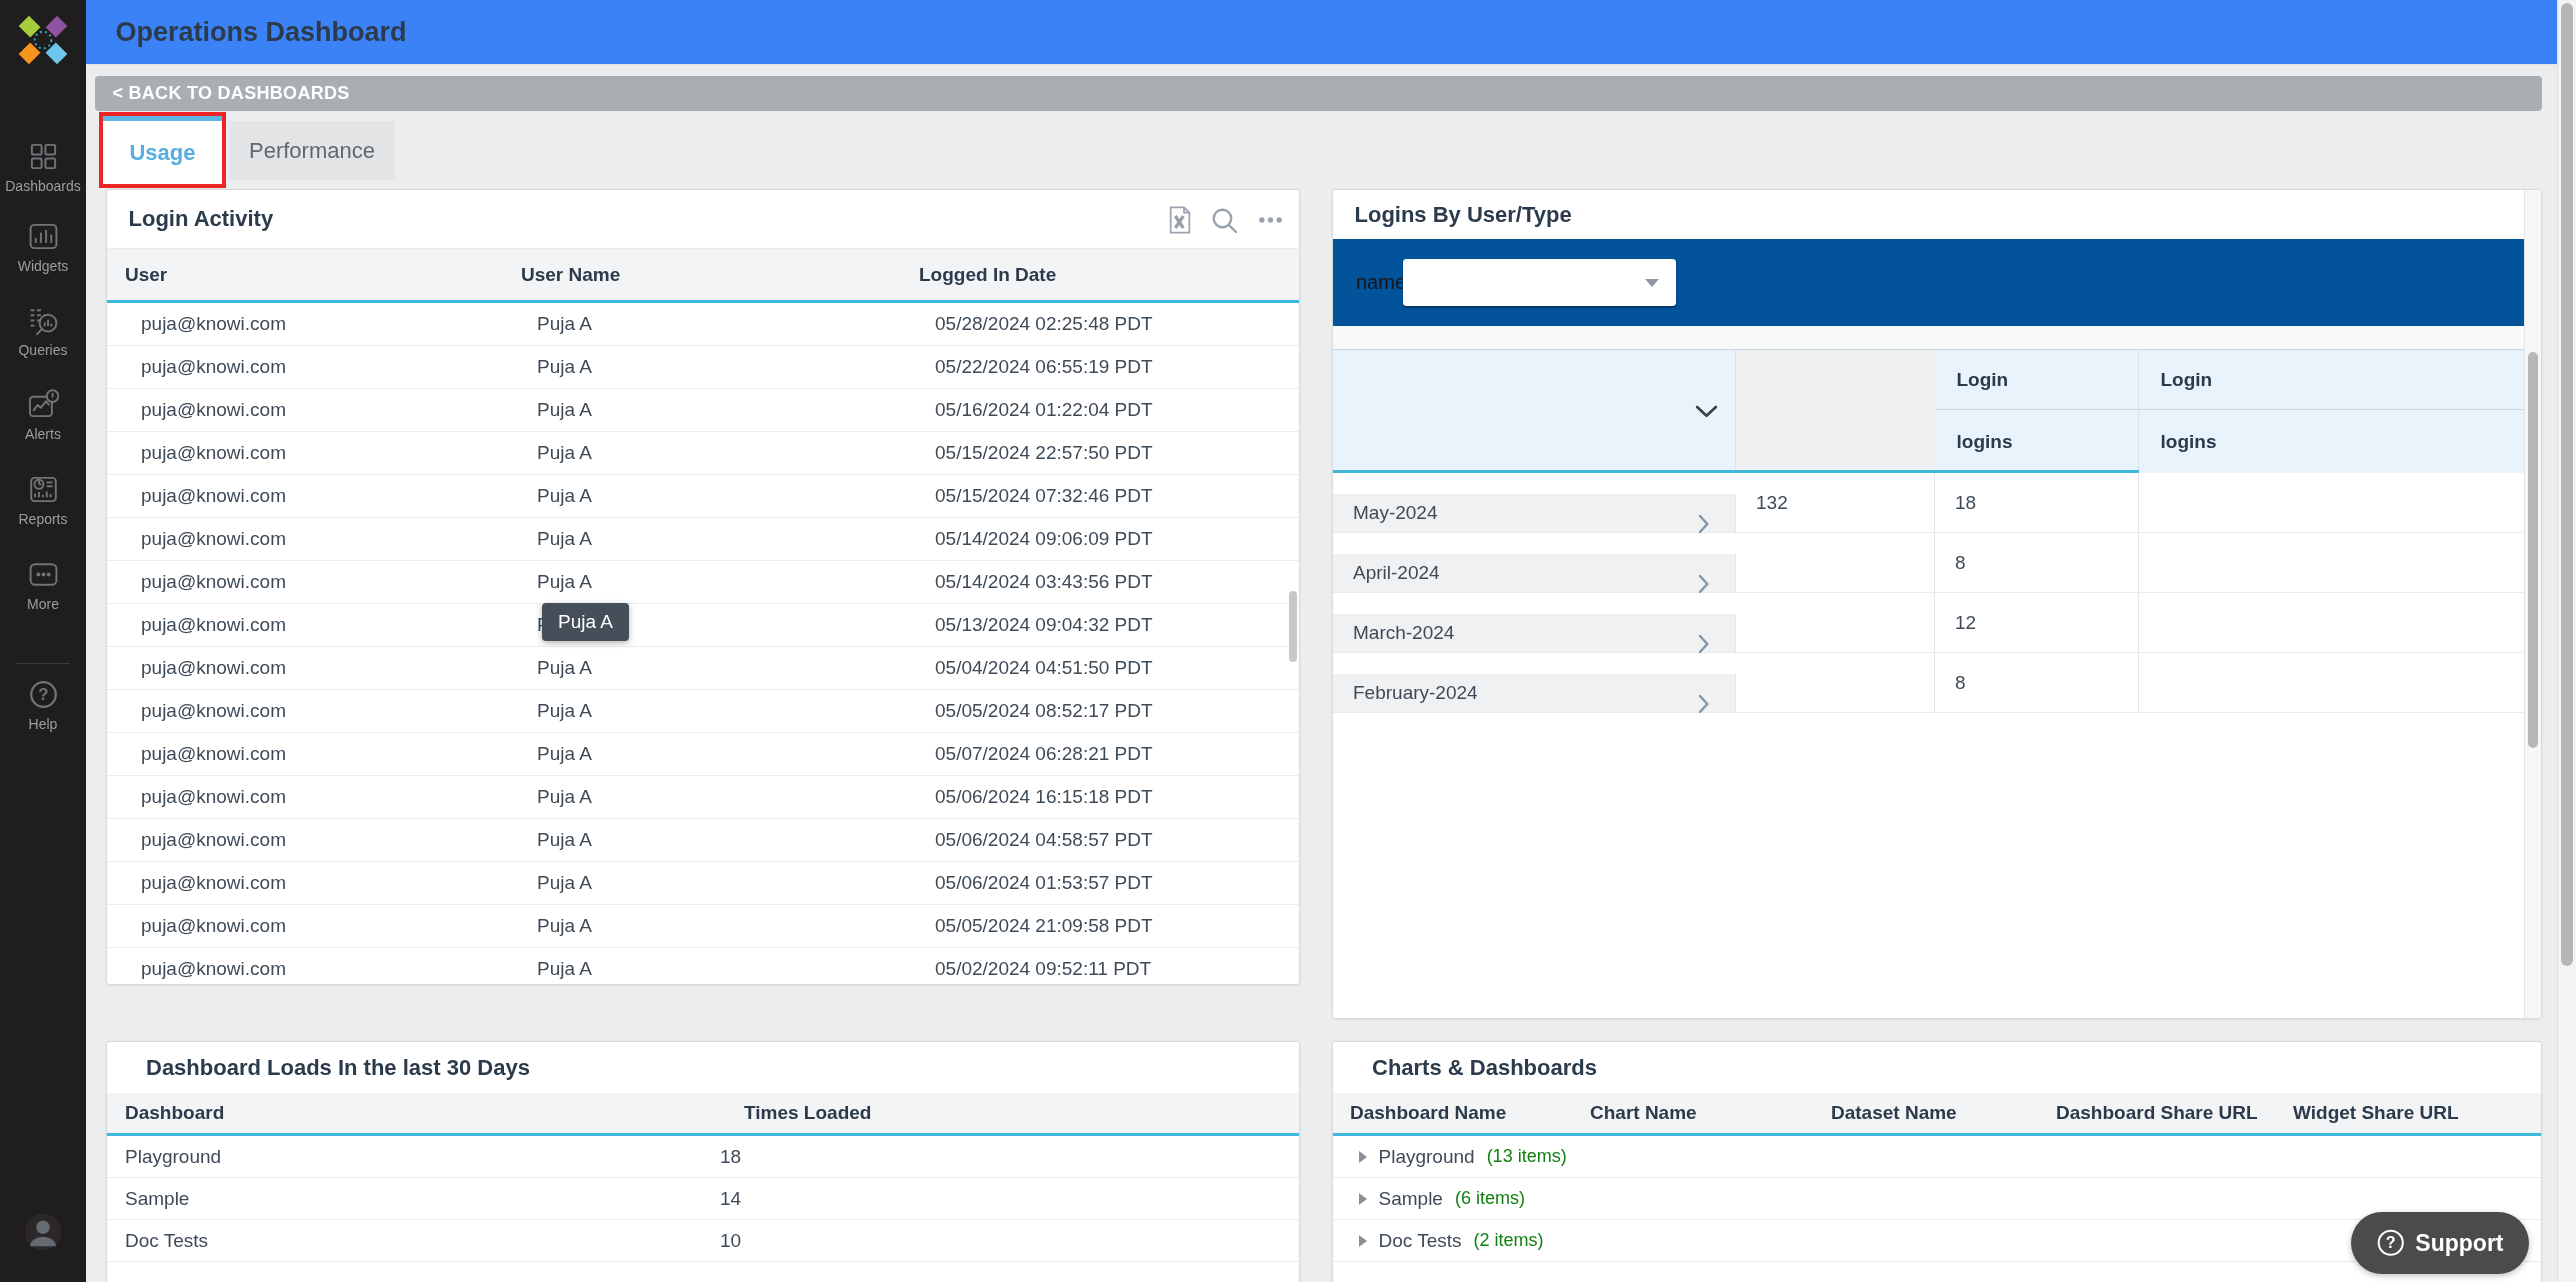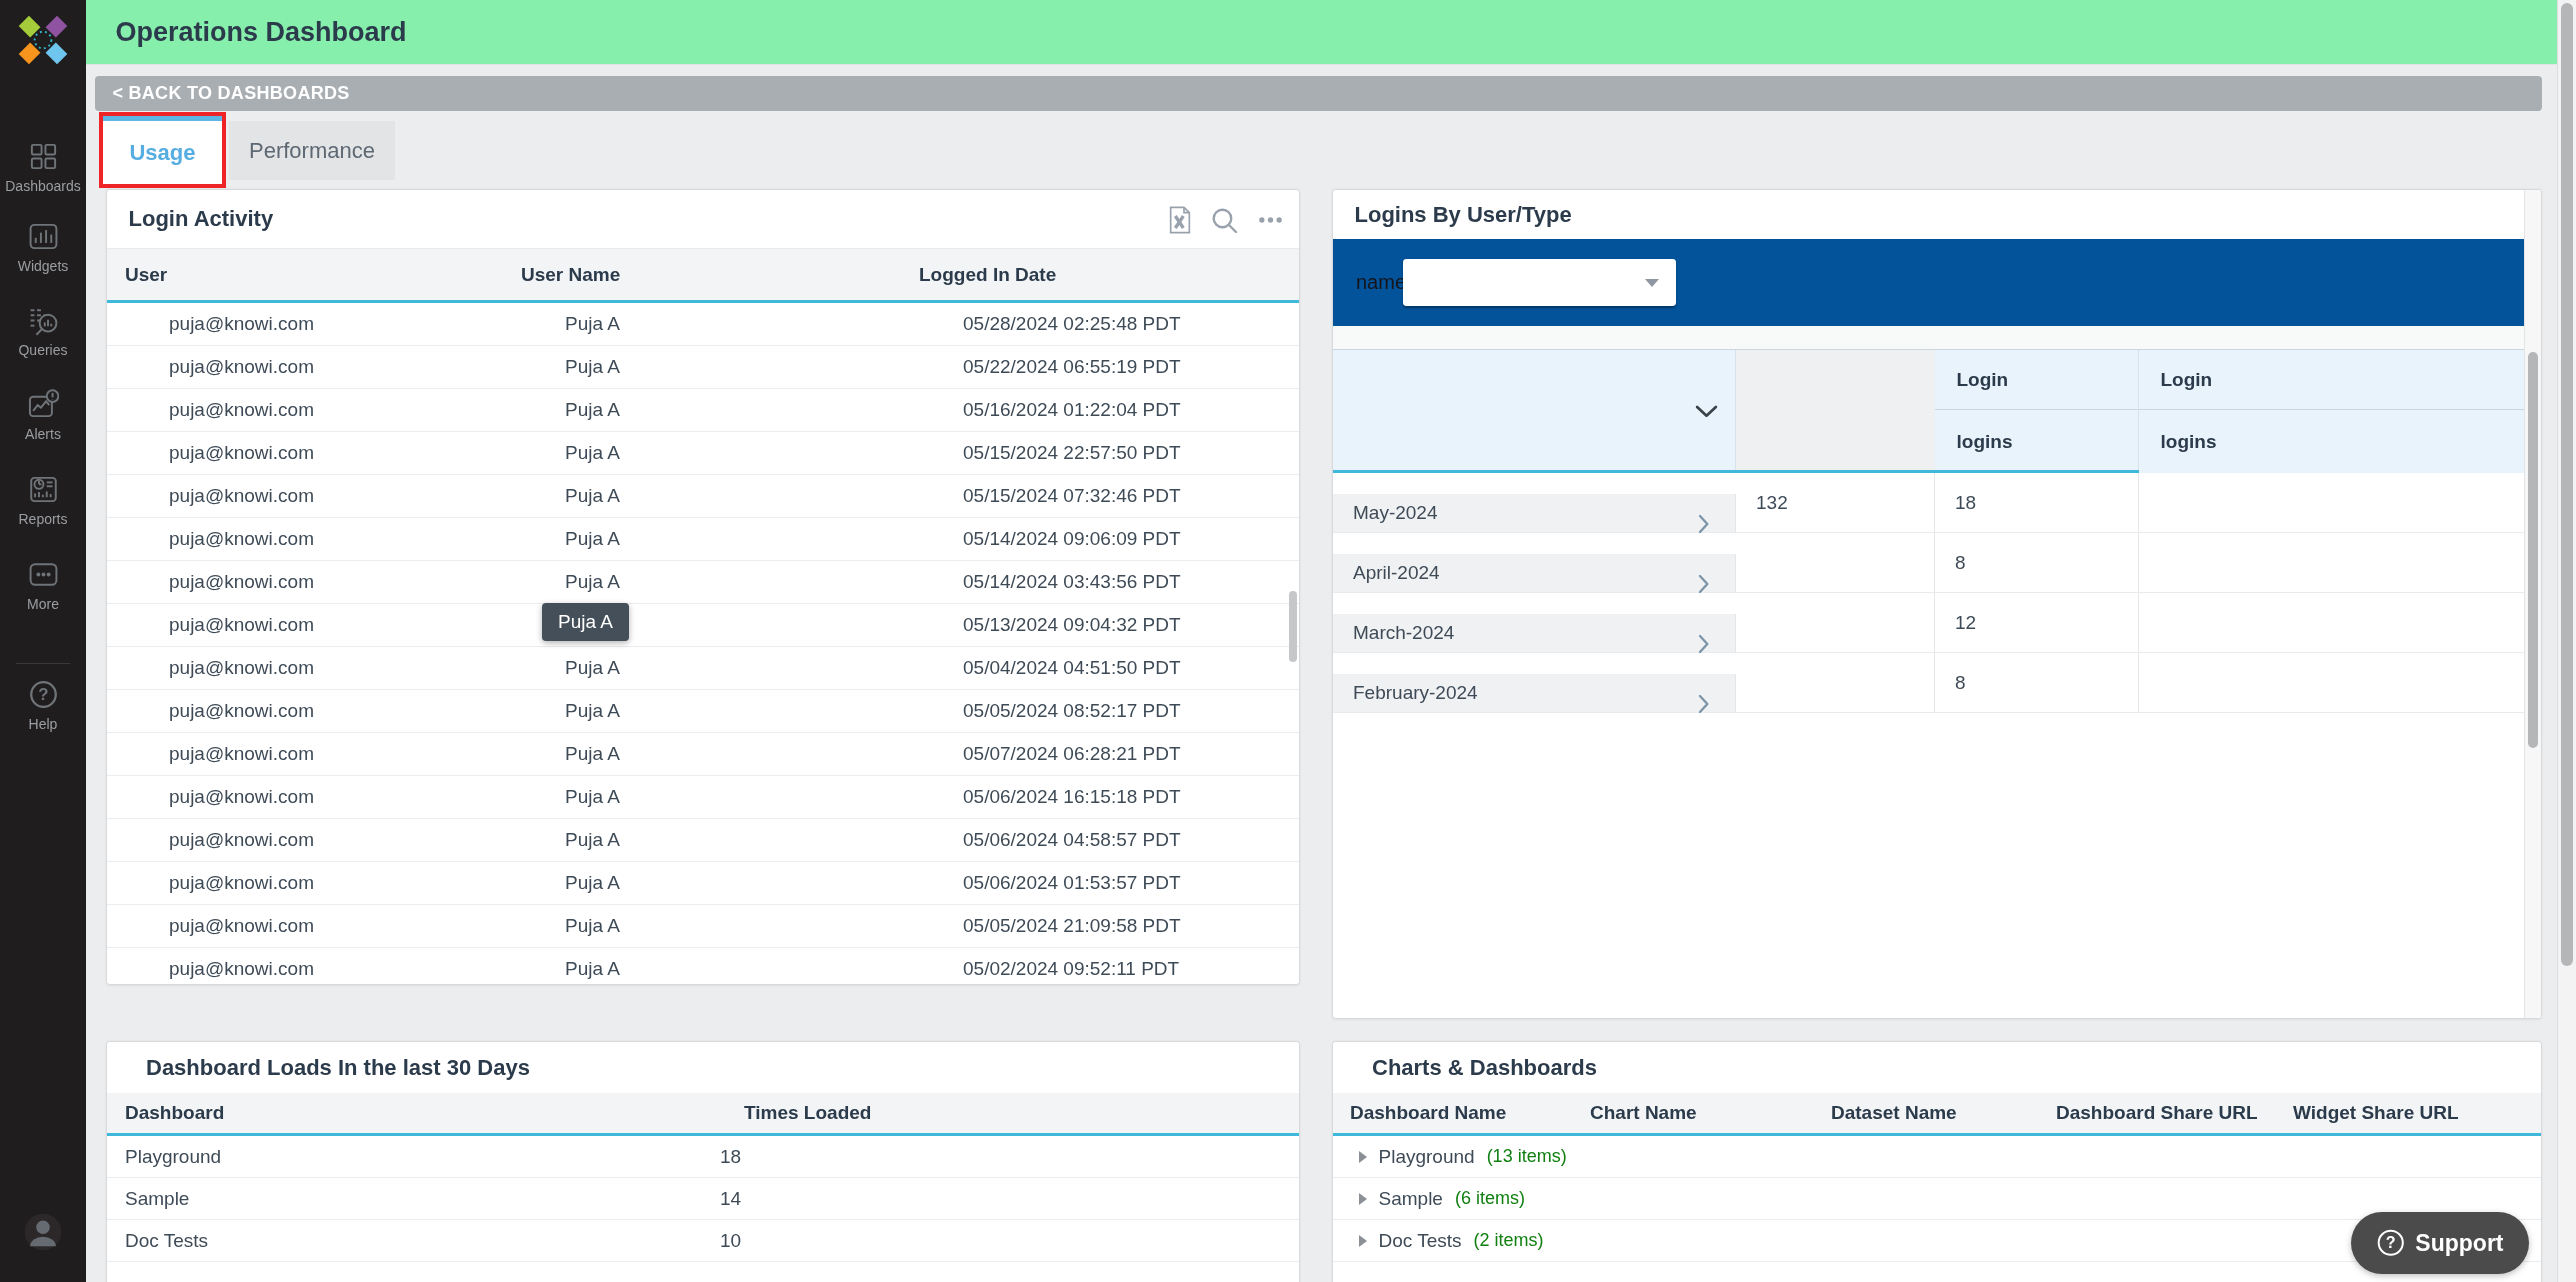"Operations Dashboard" .top-header { background: #86efac -> #3b82f6 }
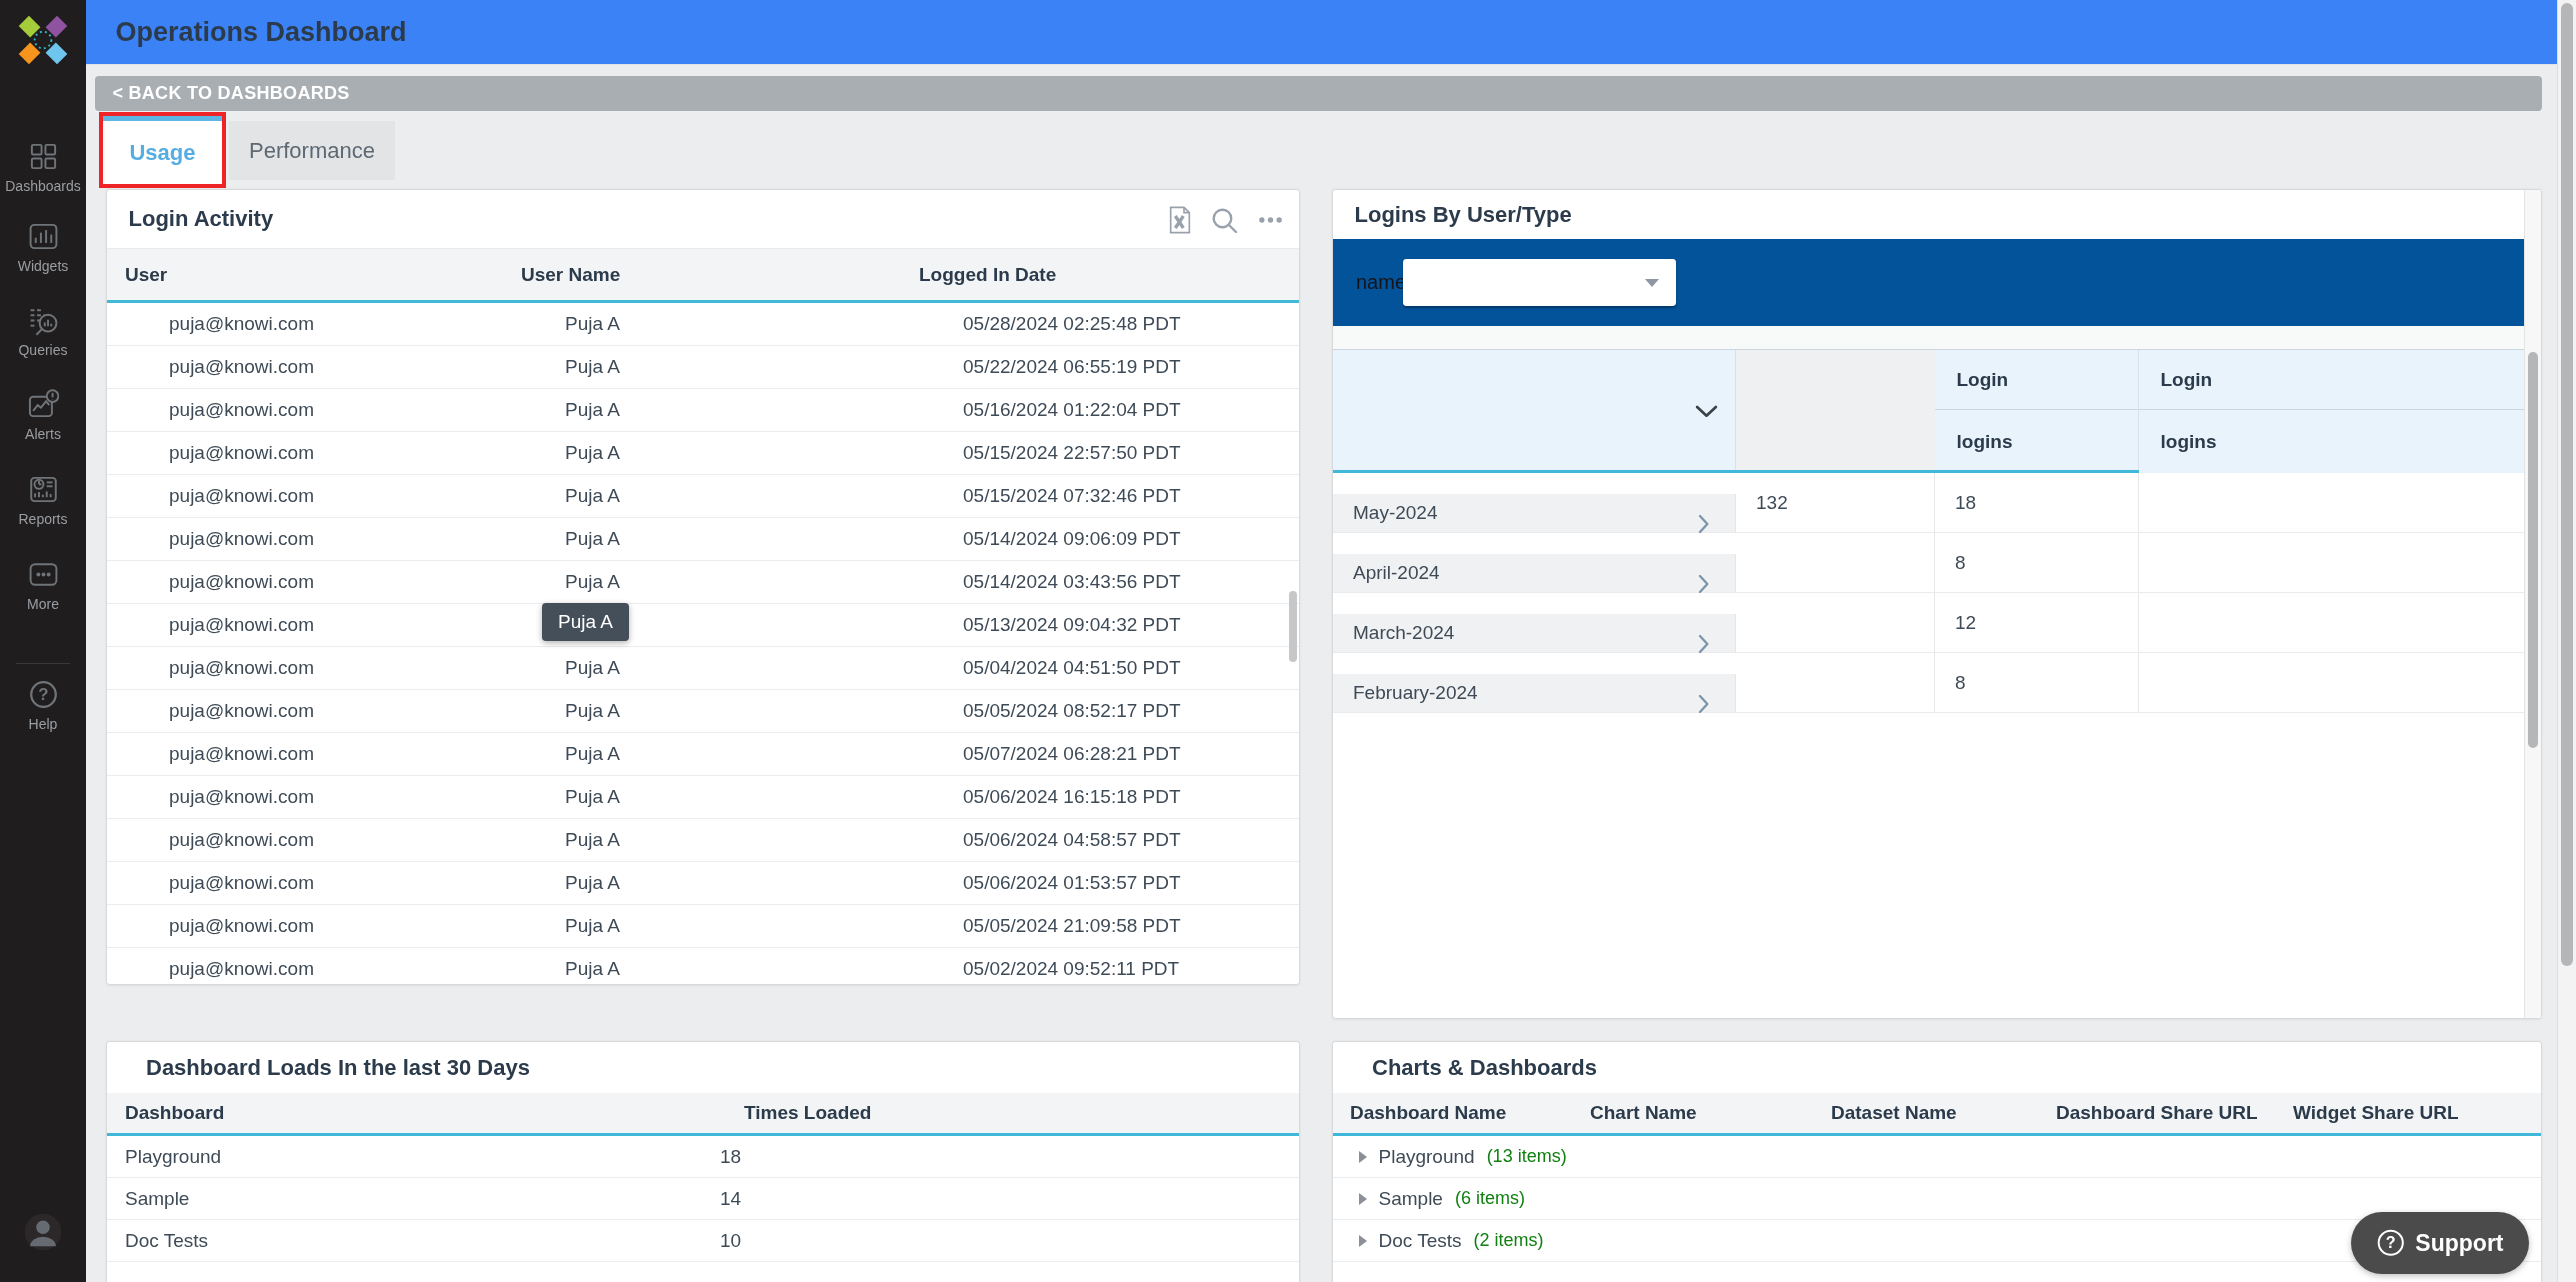"puja@knowi.com" .la-row .cell { margin-left: 36px -> none; padding-left: 26px -> 34px }
